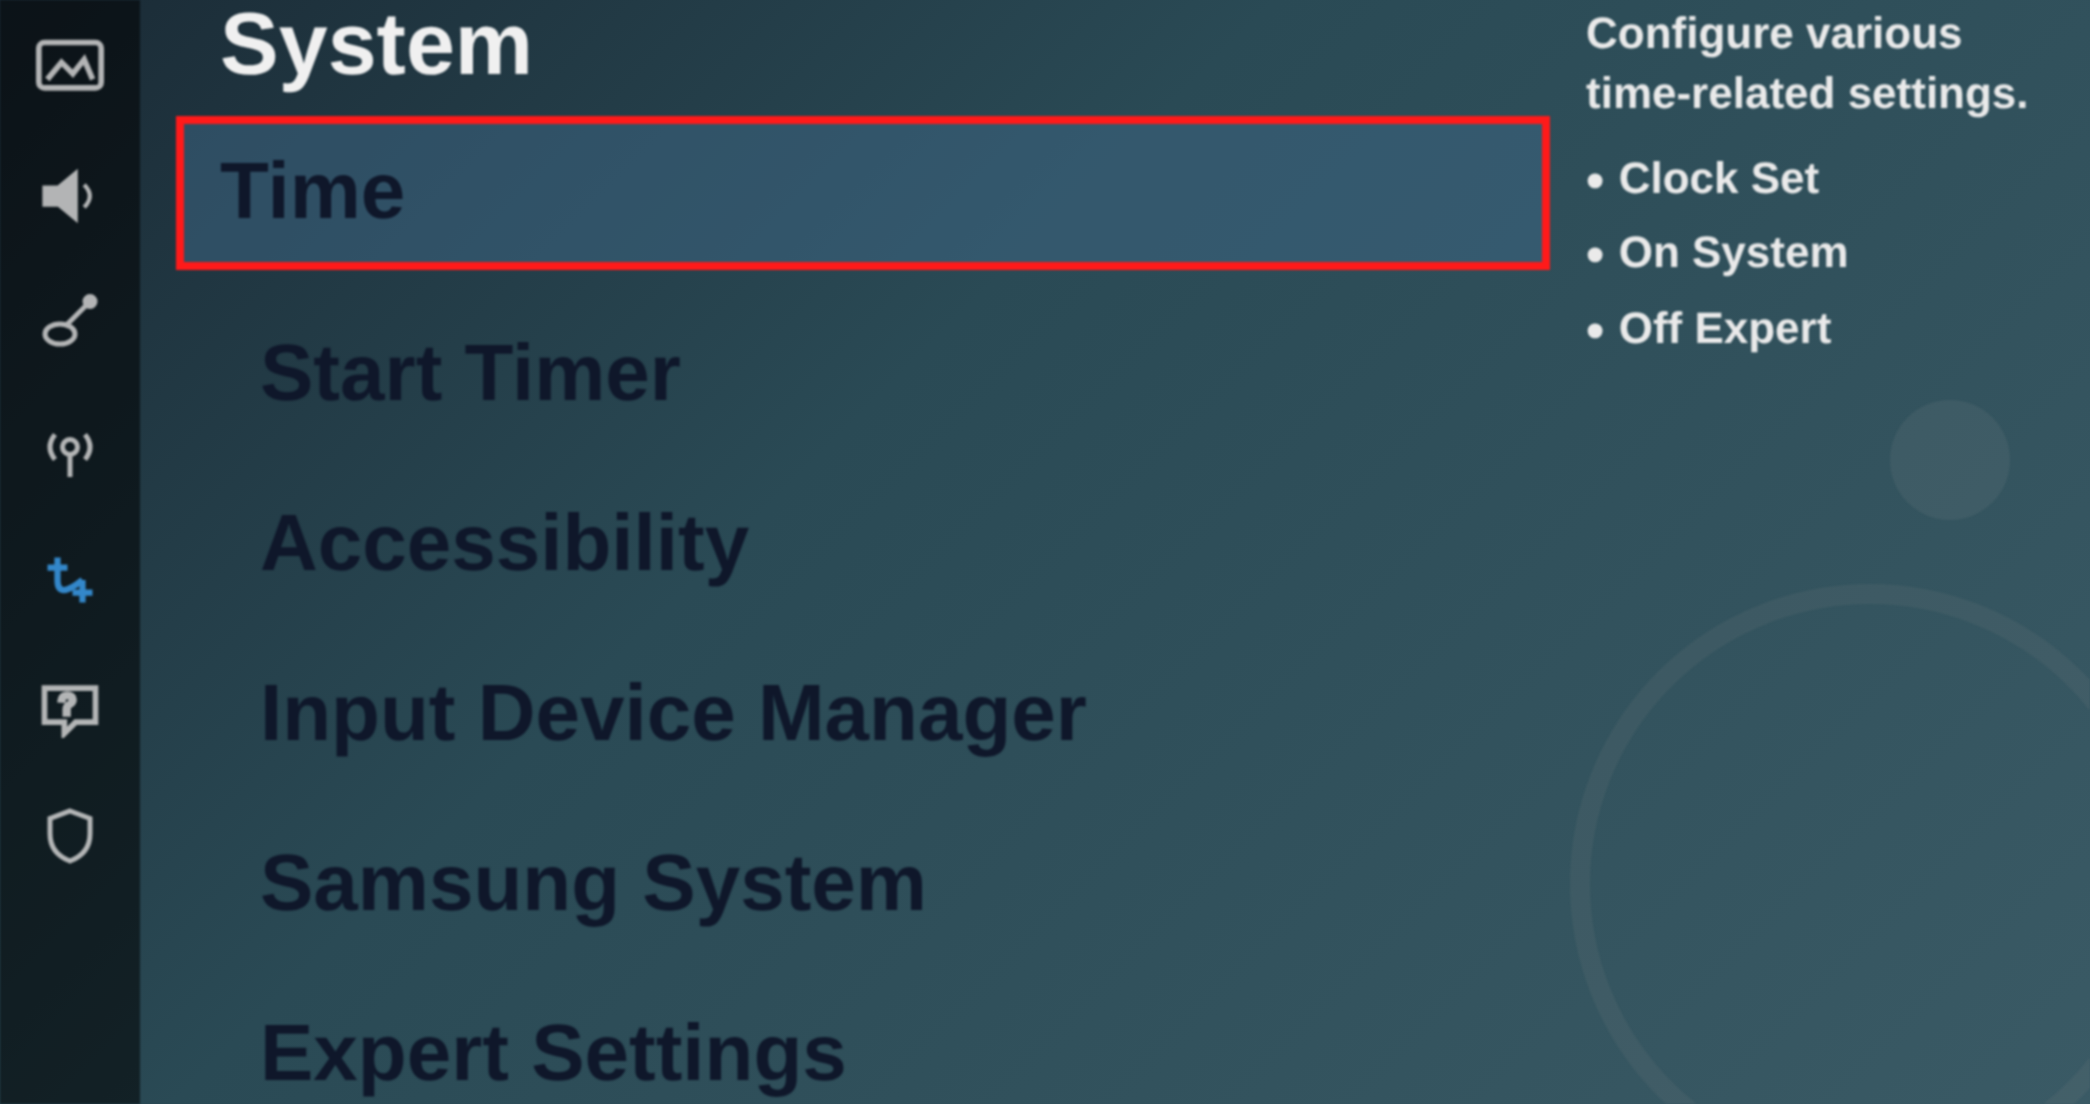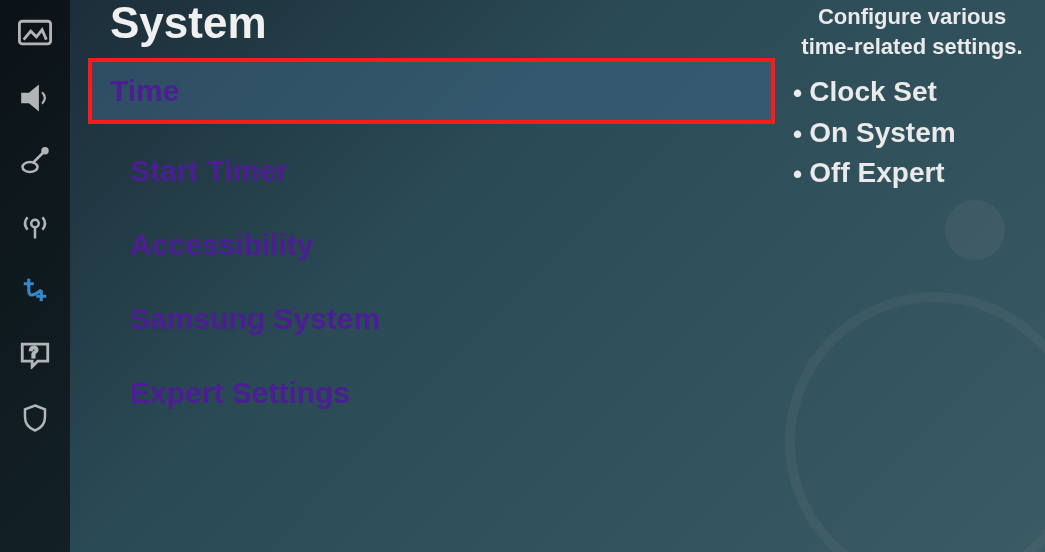"Configure various time-related settings." .info-desc { text-align: center -> left }
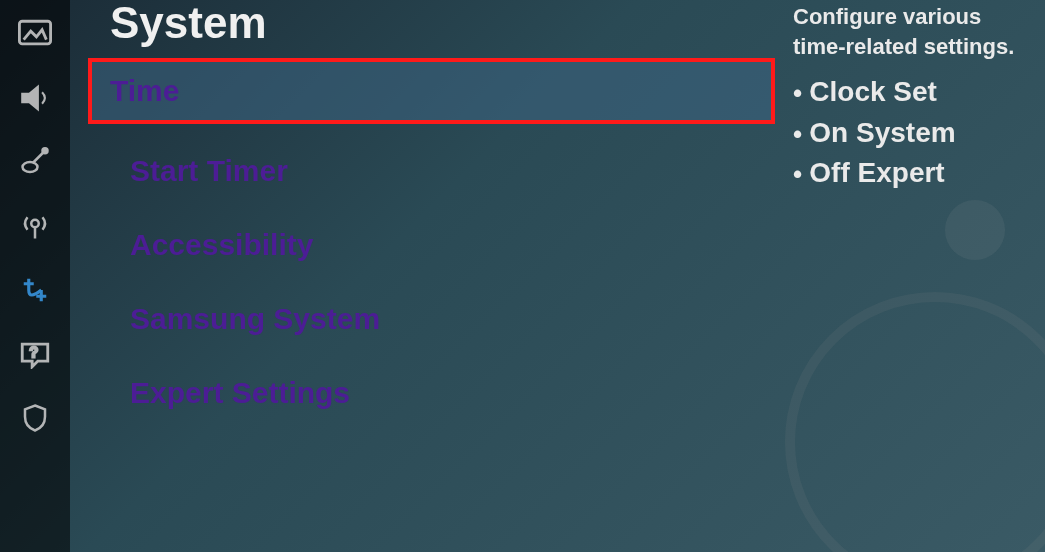"Time" .menu-item { color: #4c1d95 -> #0f172a; font-size: 30px -> 40px }
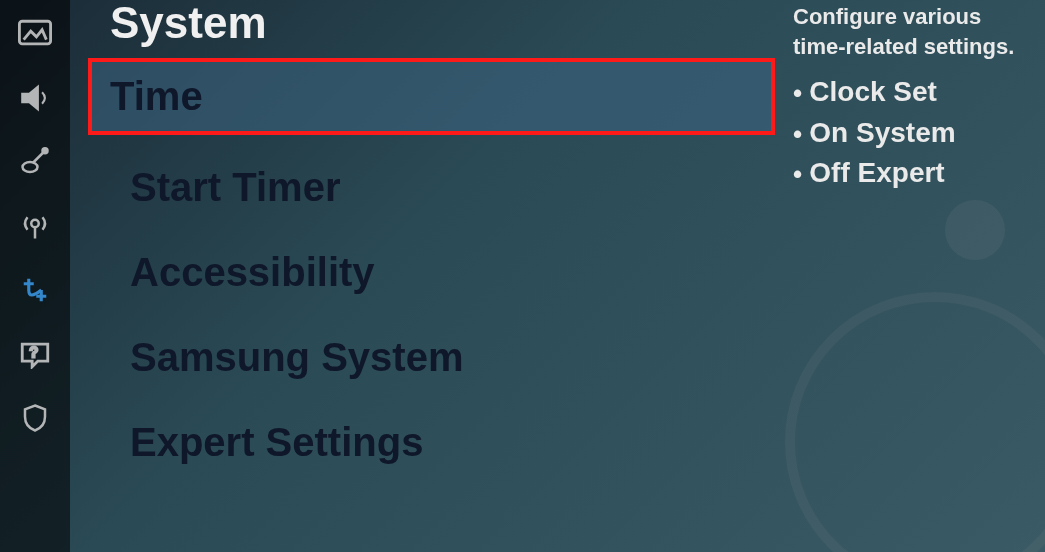"Clock Set" .sub-list li { font-size: 28px -> 22px }
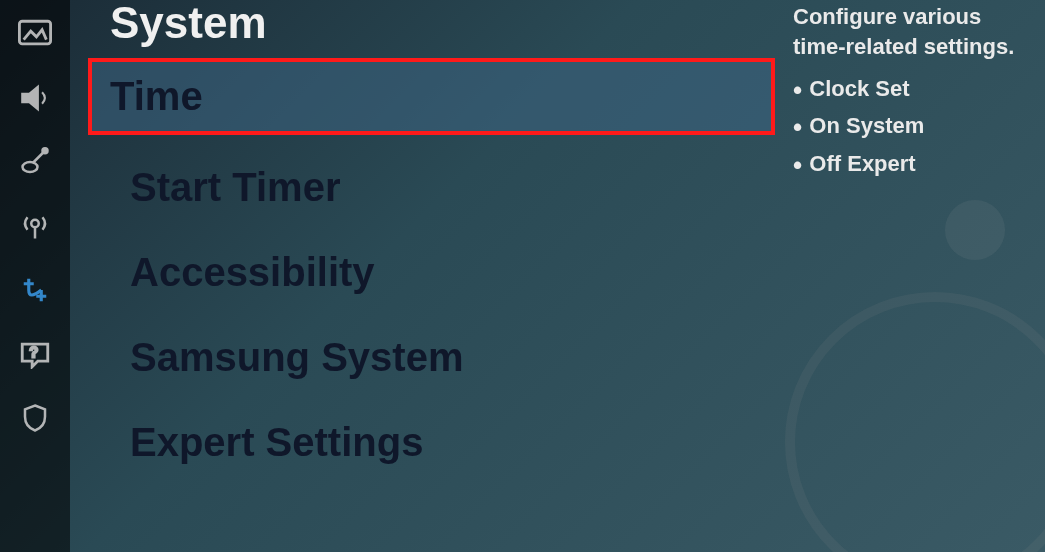"Input Device Manager" div.menu-item { html: none -> <div>Input Device Manager</div> }
